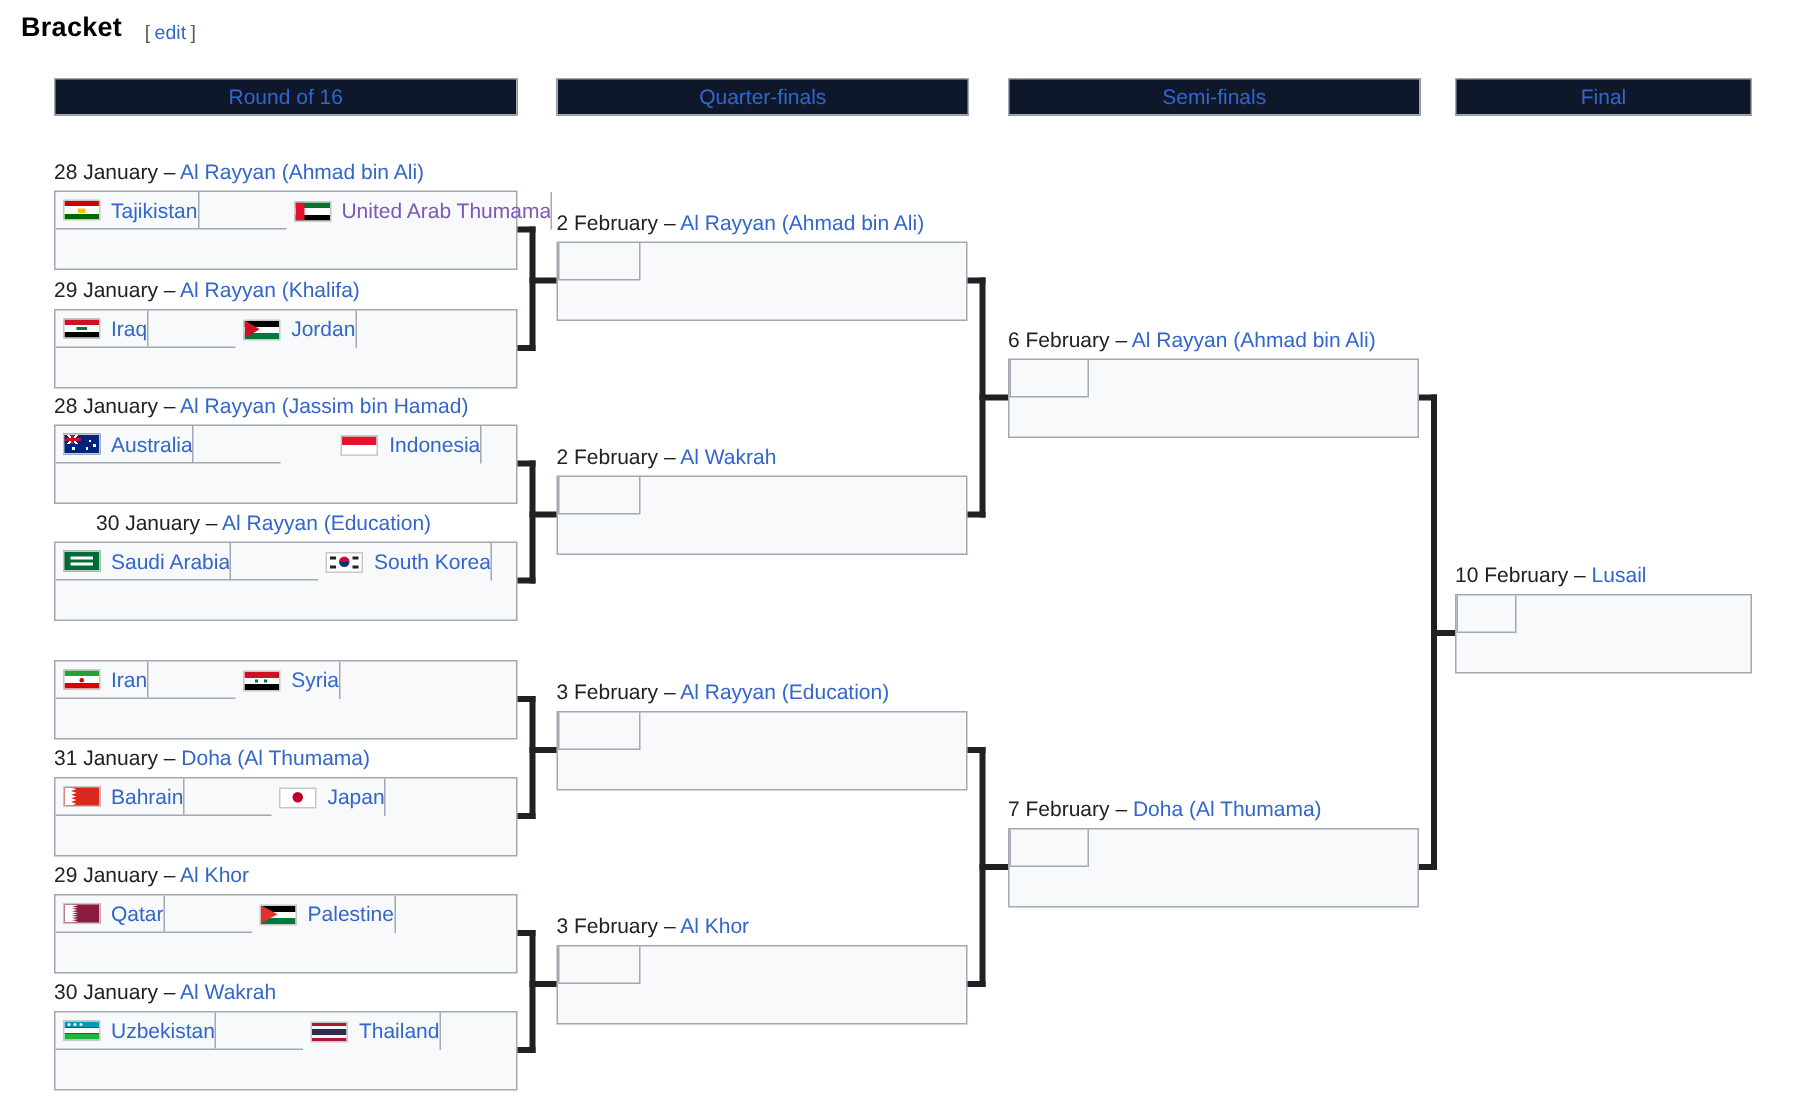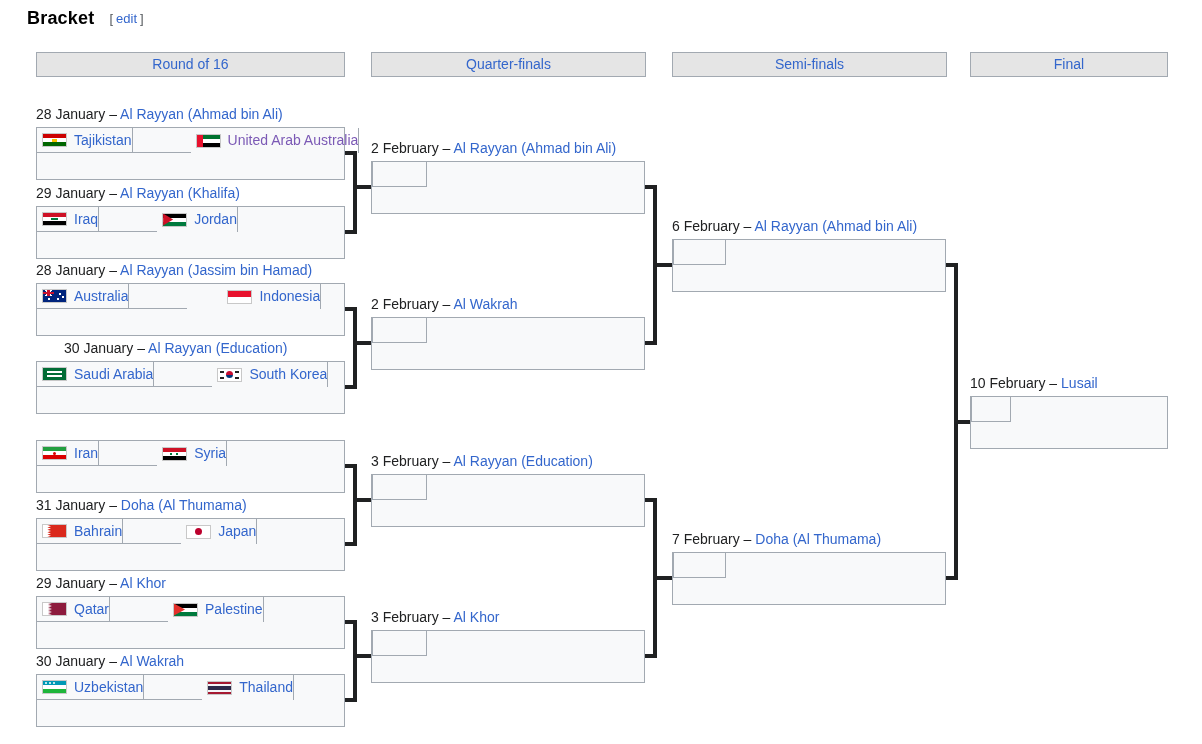"Bracket" .page-head { align-items: center -> flex-end; margin-left: 13px -> none }
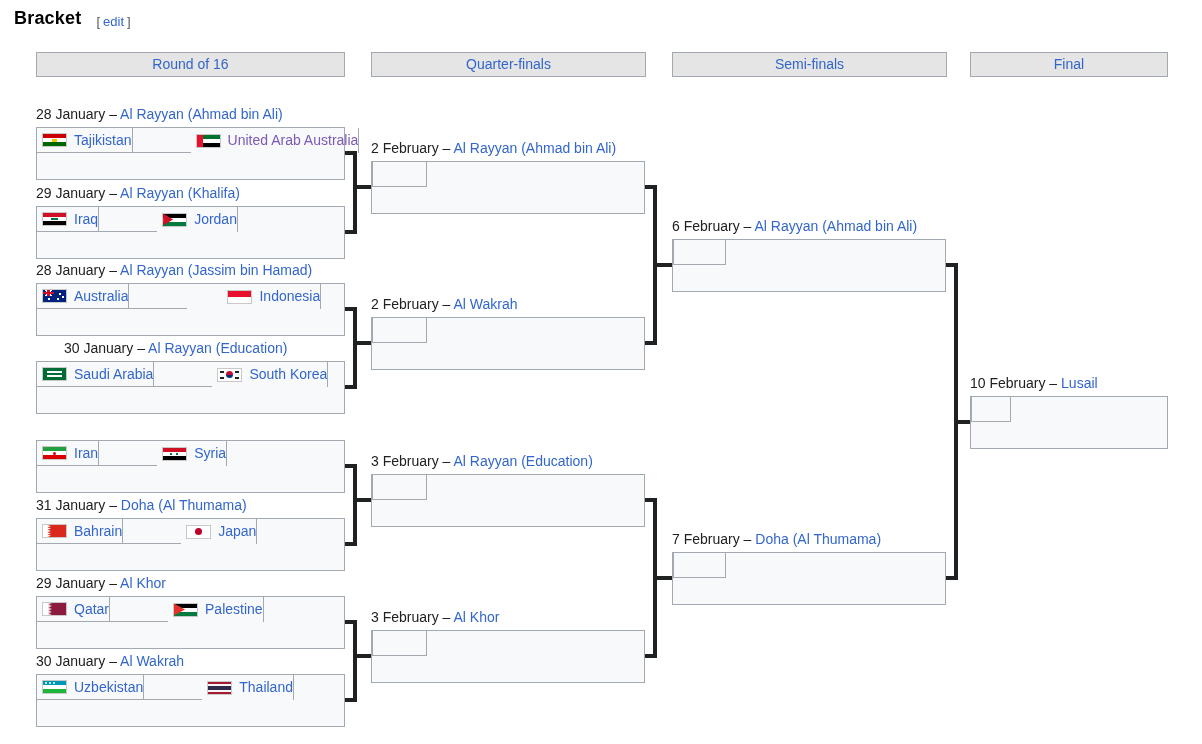"Round of 16" .round-header { background: #e5e5e5 -> #0f172a }
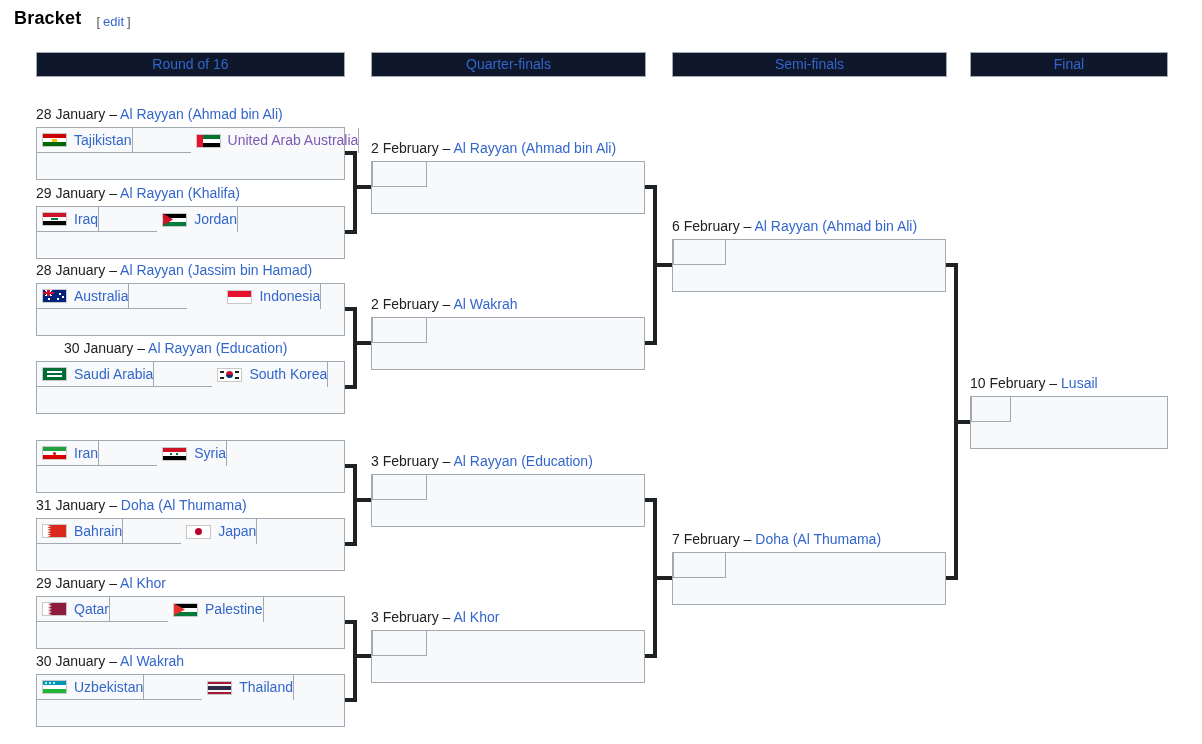"United Arab Australia" a.tname { text: Australia -> Thumama }
